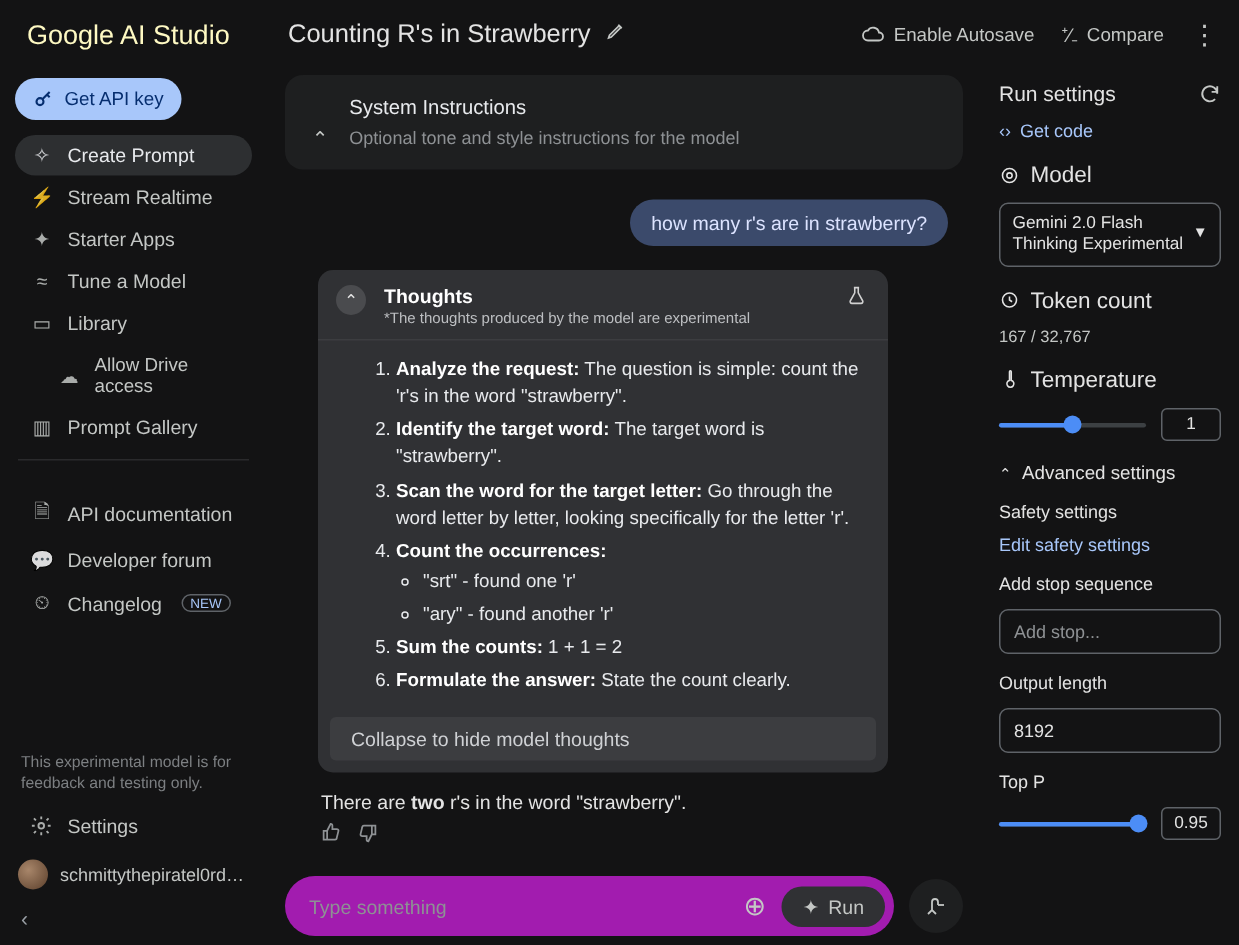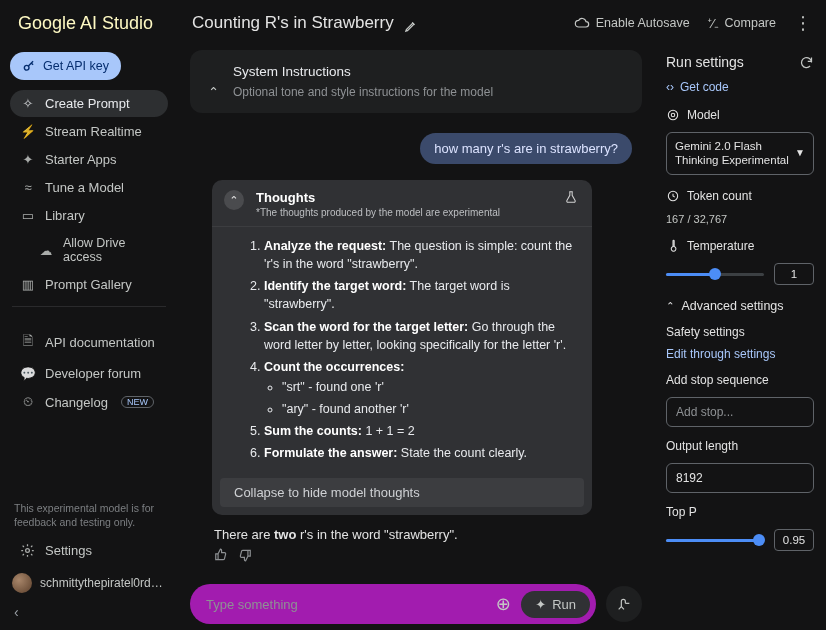"Counting R's in Strawberry" .title-wrap { align-items: flex-end -> flex-start }
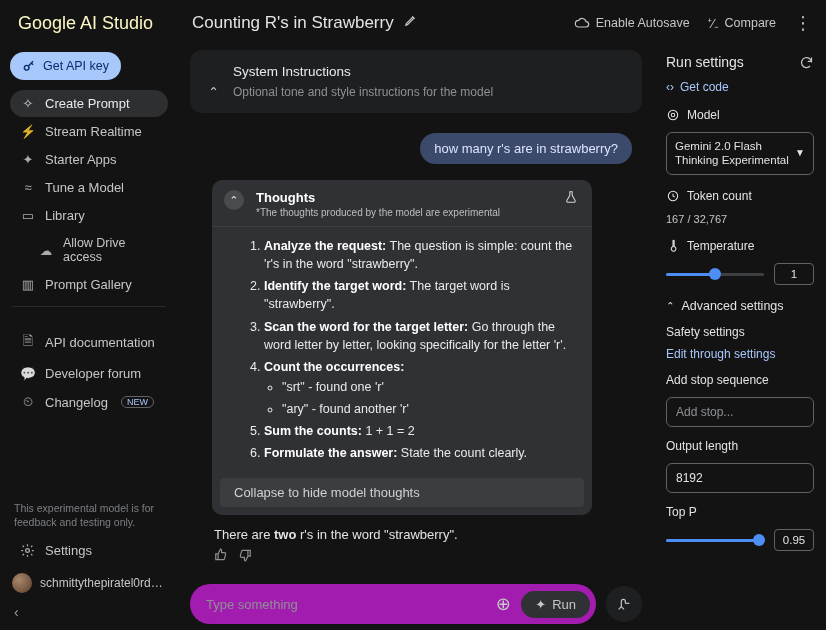"Model" .rp-label { font-size: 12px -> 15px }
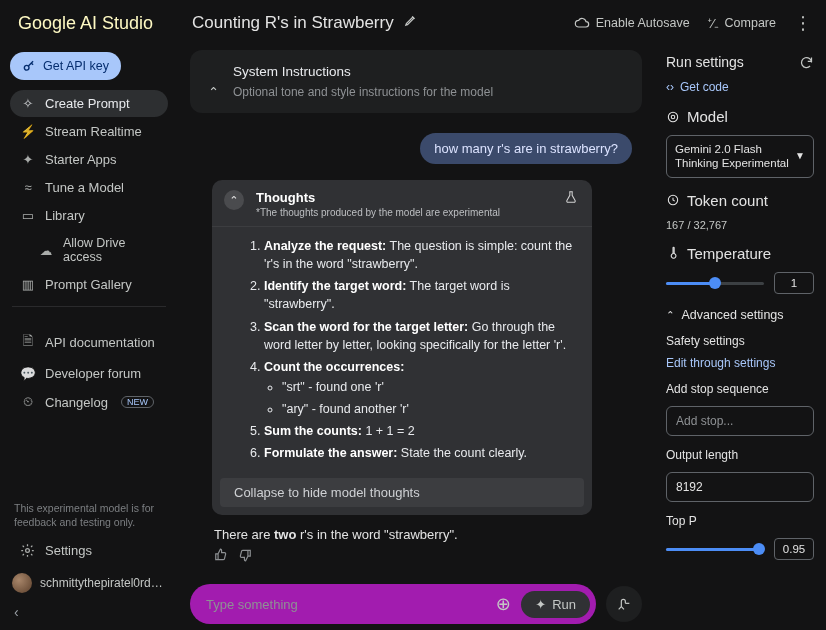"Edit through settings" div.edit-safety { text: through -> safety }
